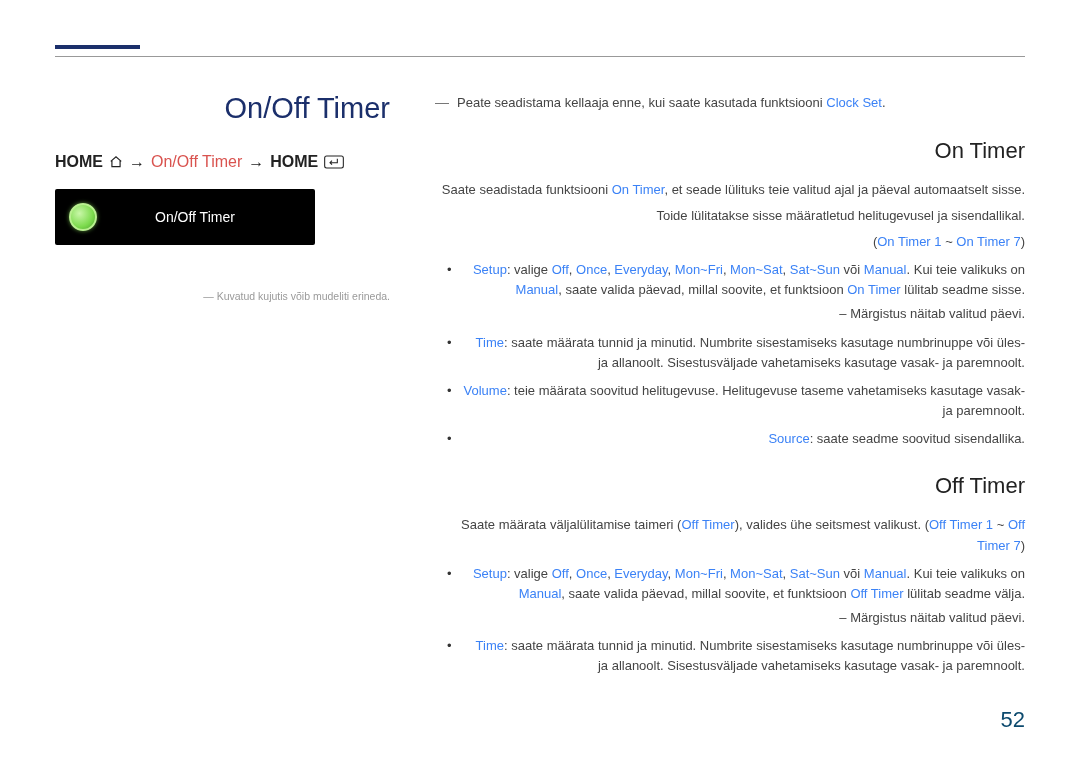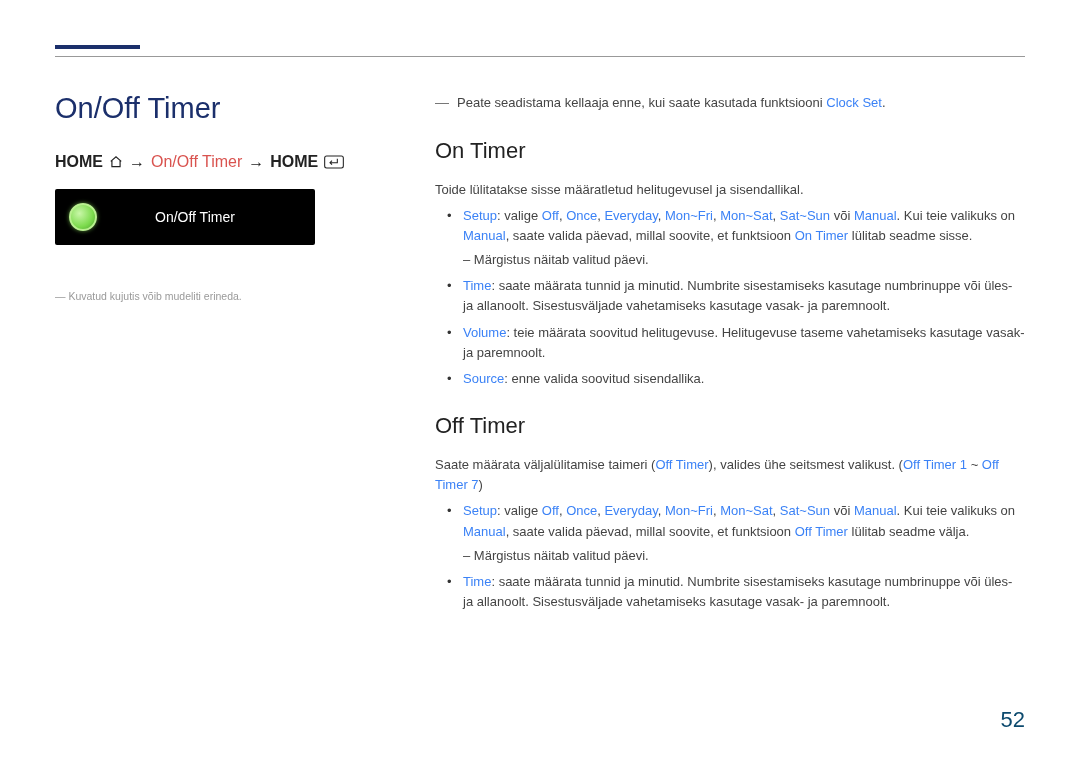"On/Off Timer" .columns { text-align: none -> right }
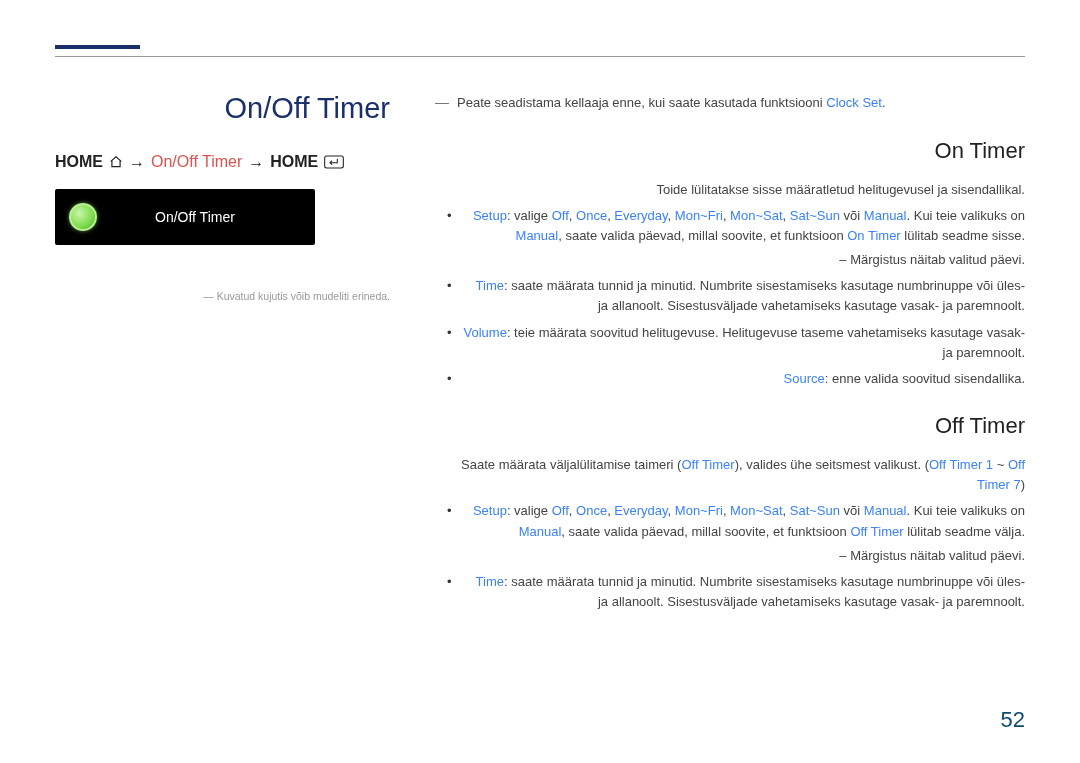"Saate seadistada funktsiooni On Timer," p { html: none -> <p> <span>Saate seadistada funktsiooni </span><span>On Timer</span><span>, et seade lülituks teie valitud ajal ja päeval automaatselt sisse.</span> </p> }
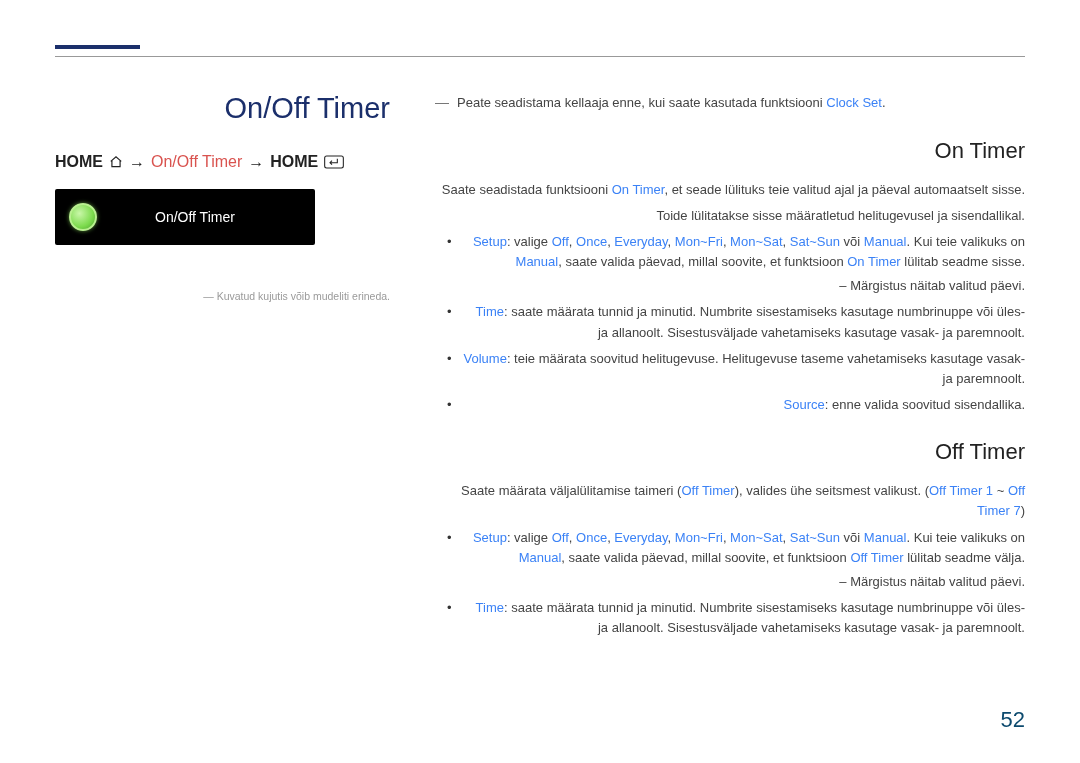"(On Timer 1 ~ On" p { html: none -> <p> (<span>On Timer 1</span><span> ~ </span><span>On Timer 7</span>) </p> }
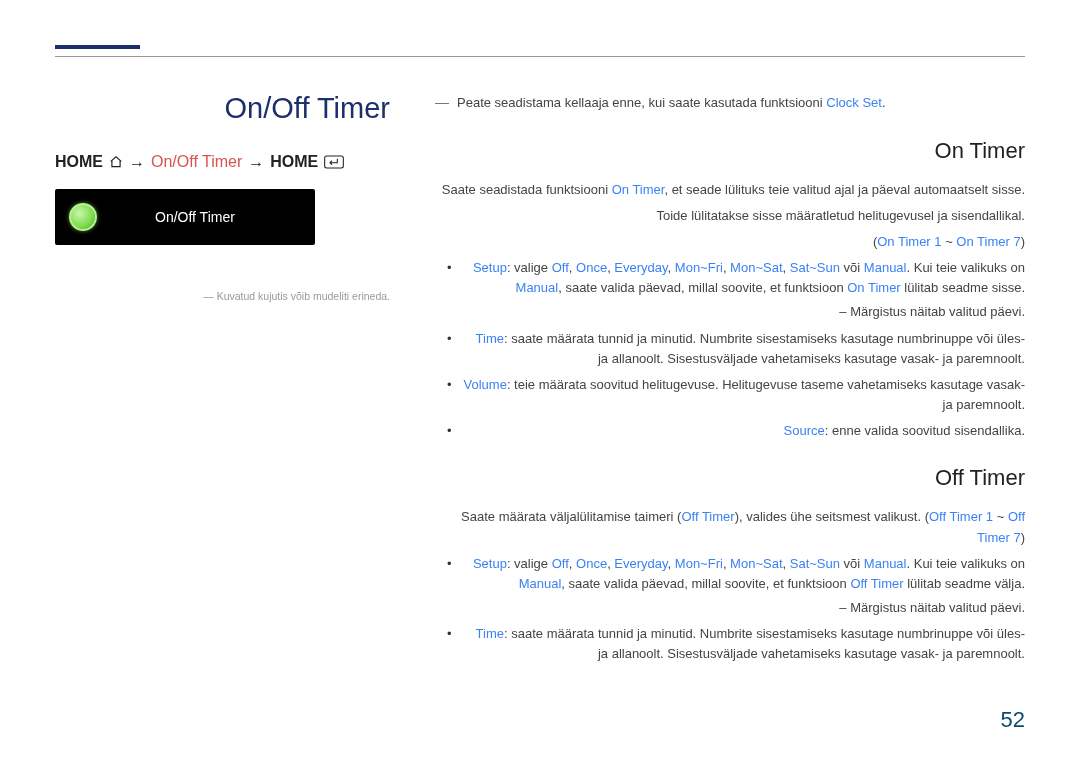"Setup: valige Off, Once, Everyday," ul.bullets > li { margin-top: none -> 8px }
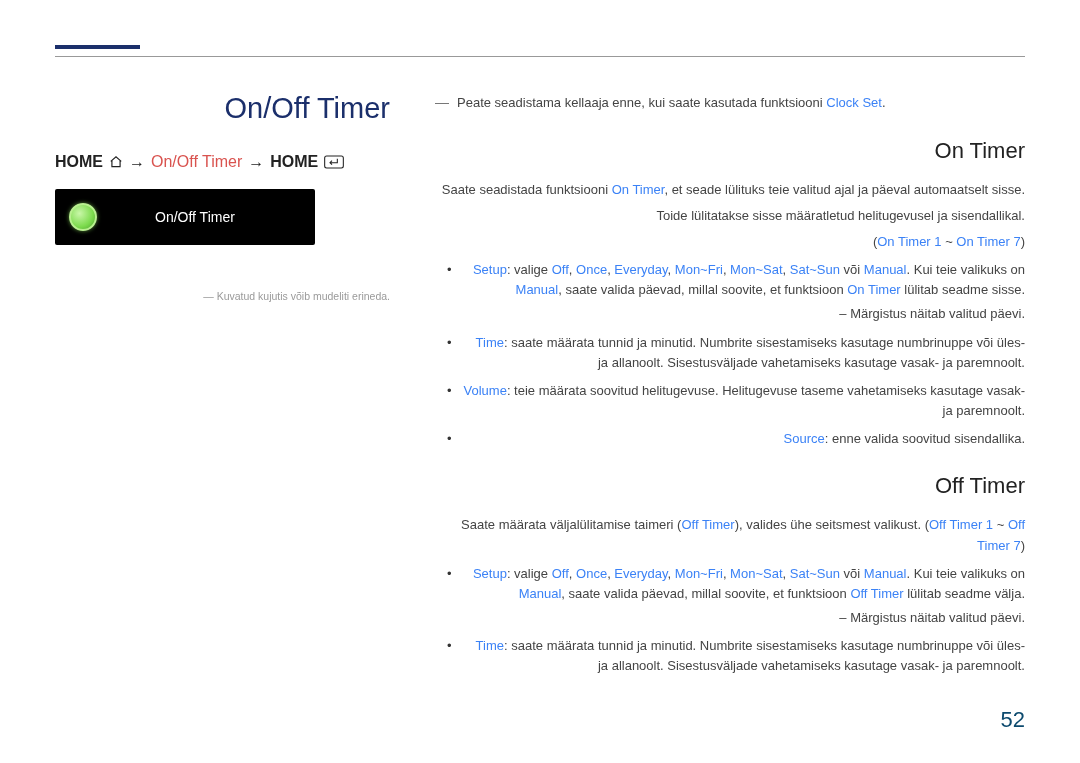": enne valida soovitud sisendallika." span { text: enne valida -> saate seadme }
